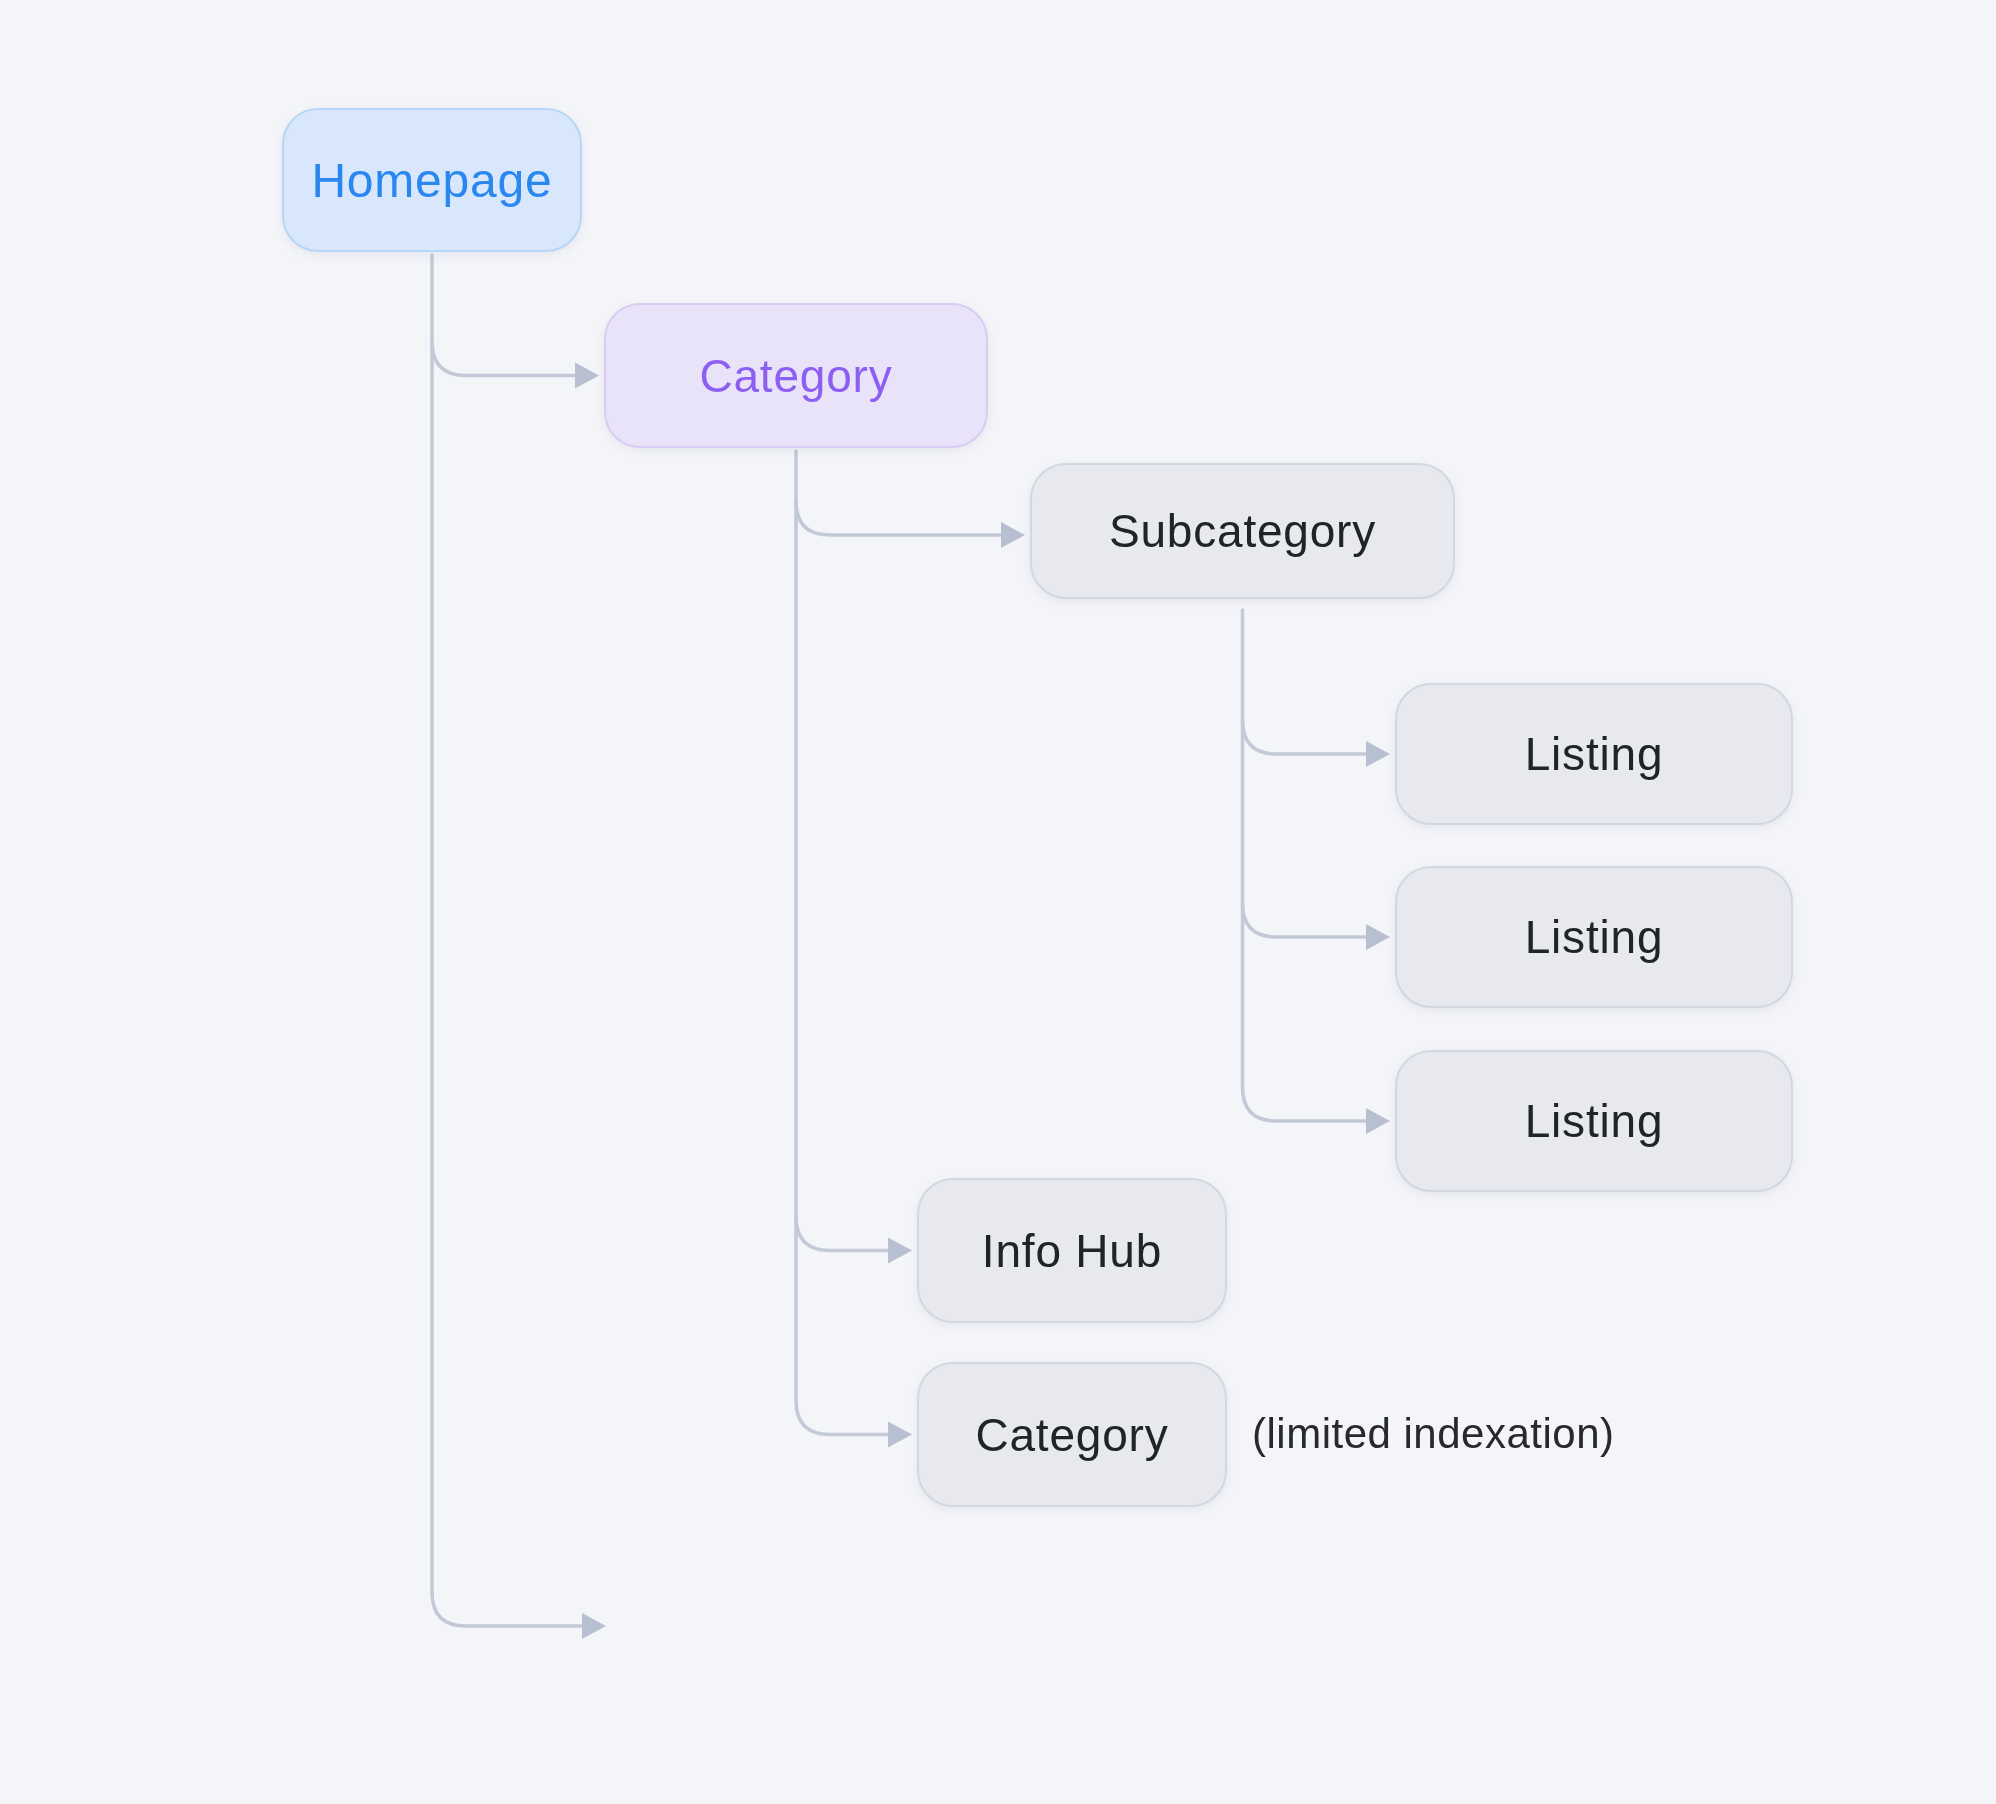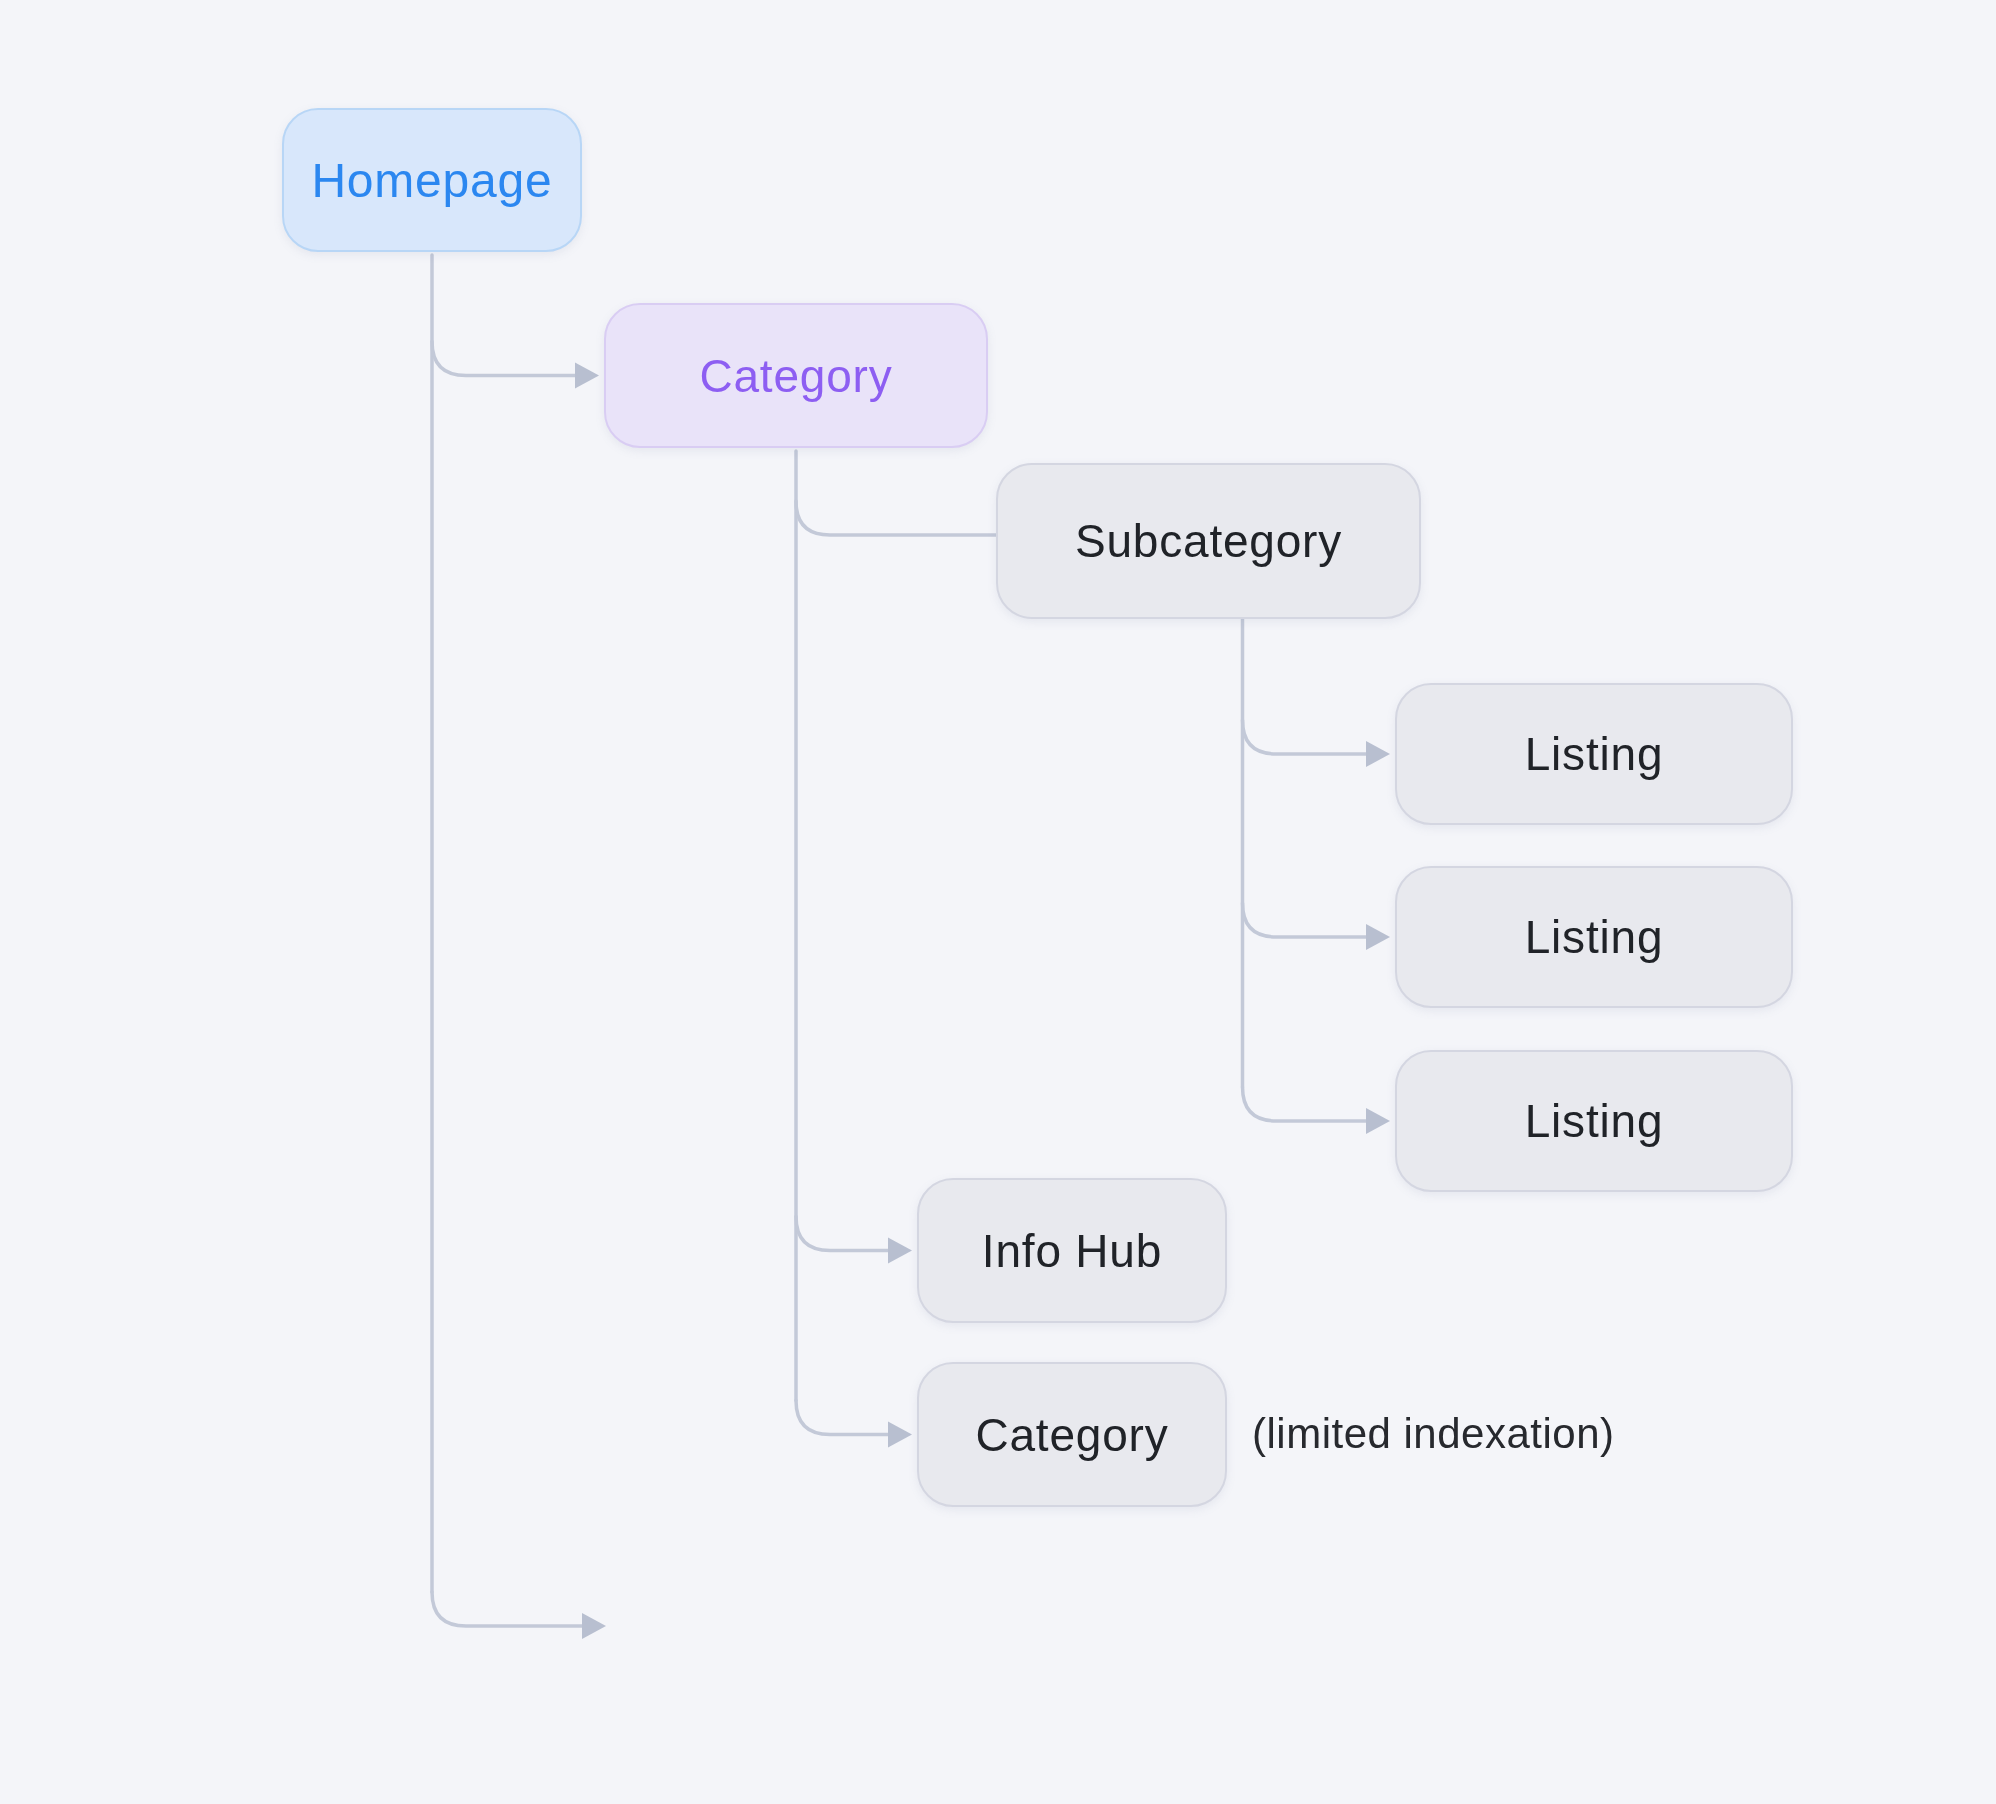"Subcategory" #node-subcategory { height: 156px -> 136px; left: 956px -> 990px }
